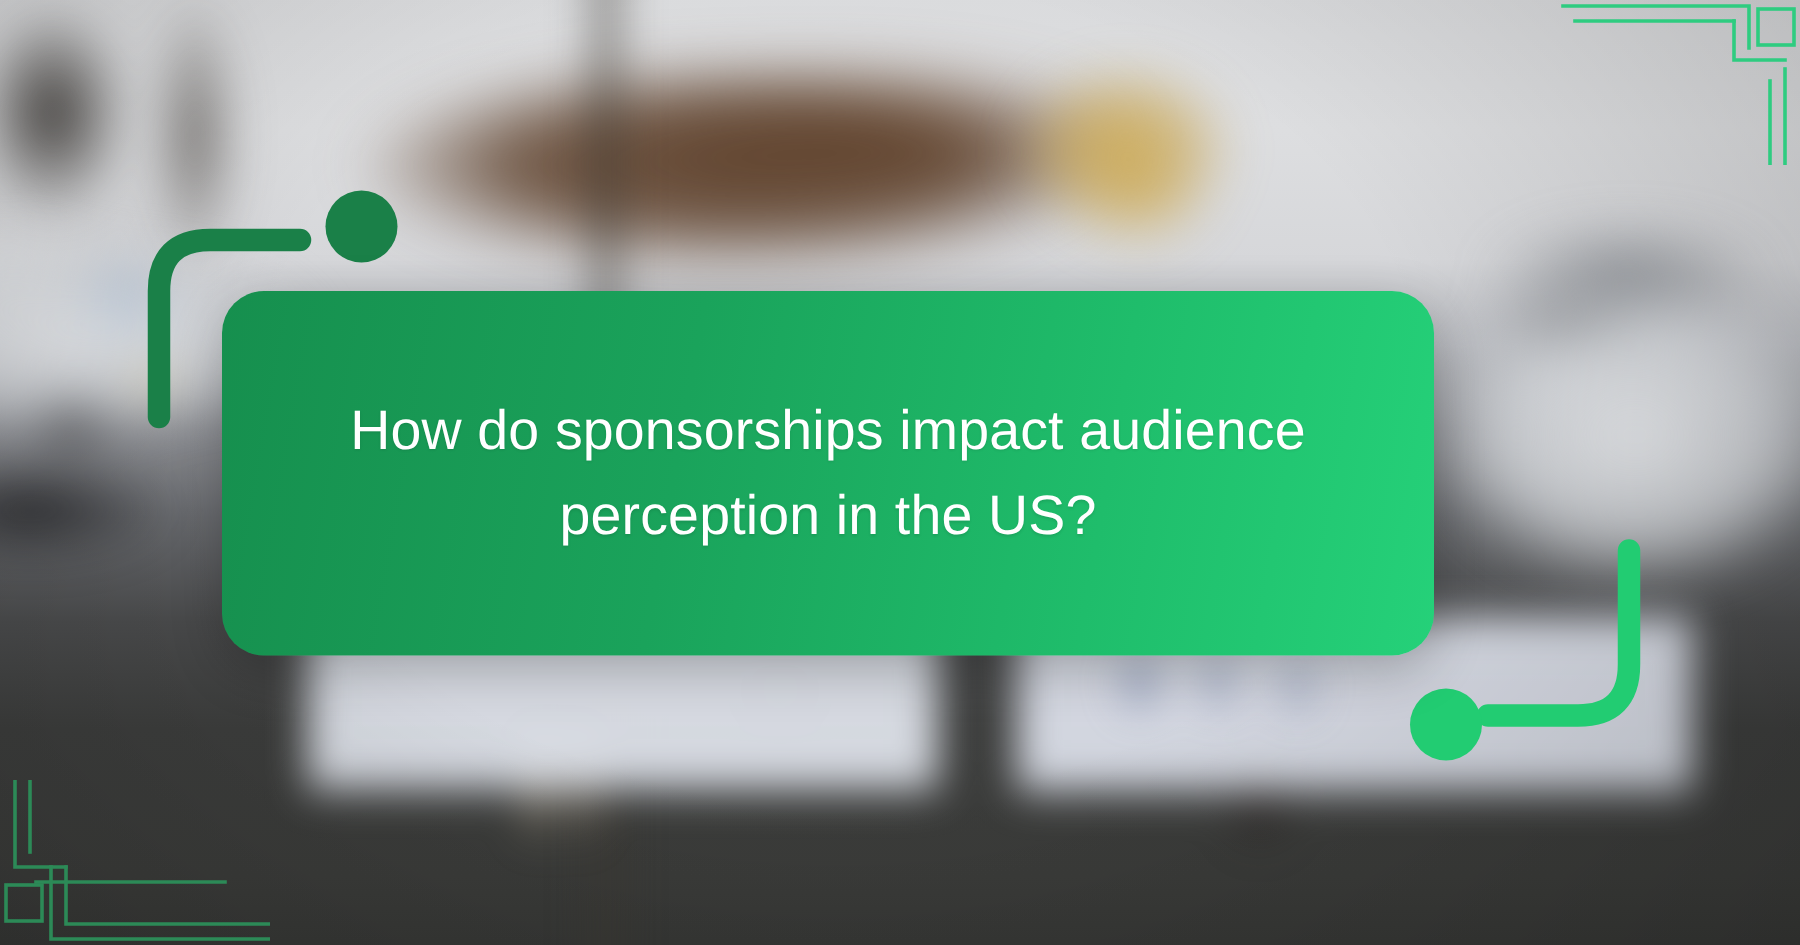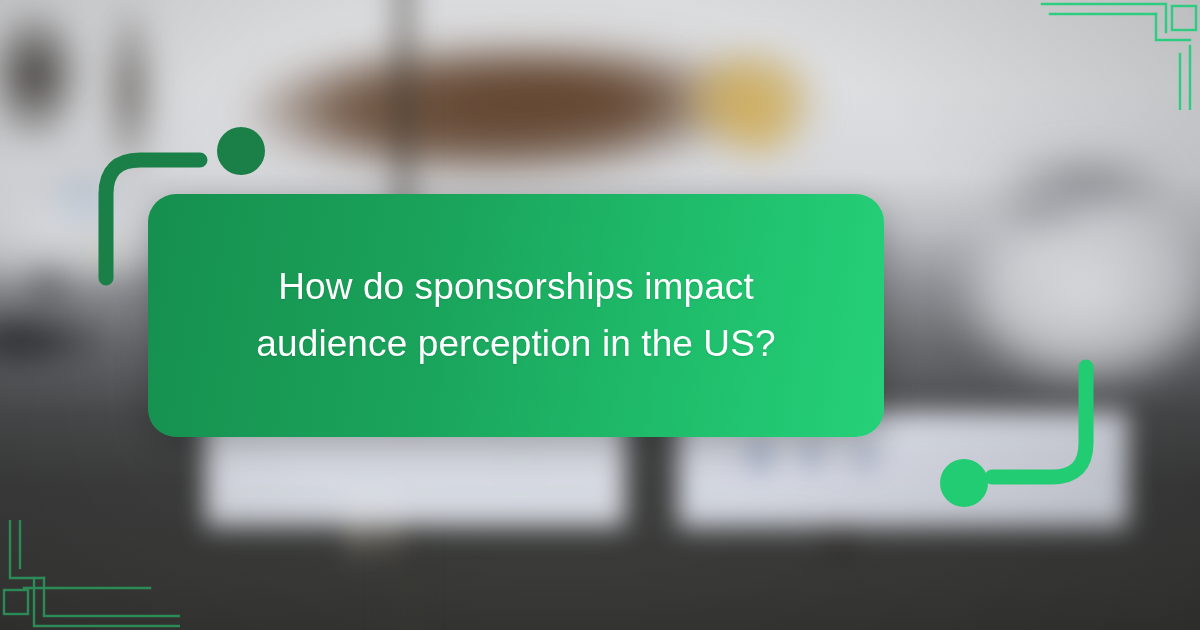"How do sponsorships impact audience" .card { width: 736px -> 808px }
